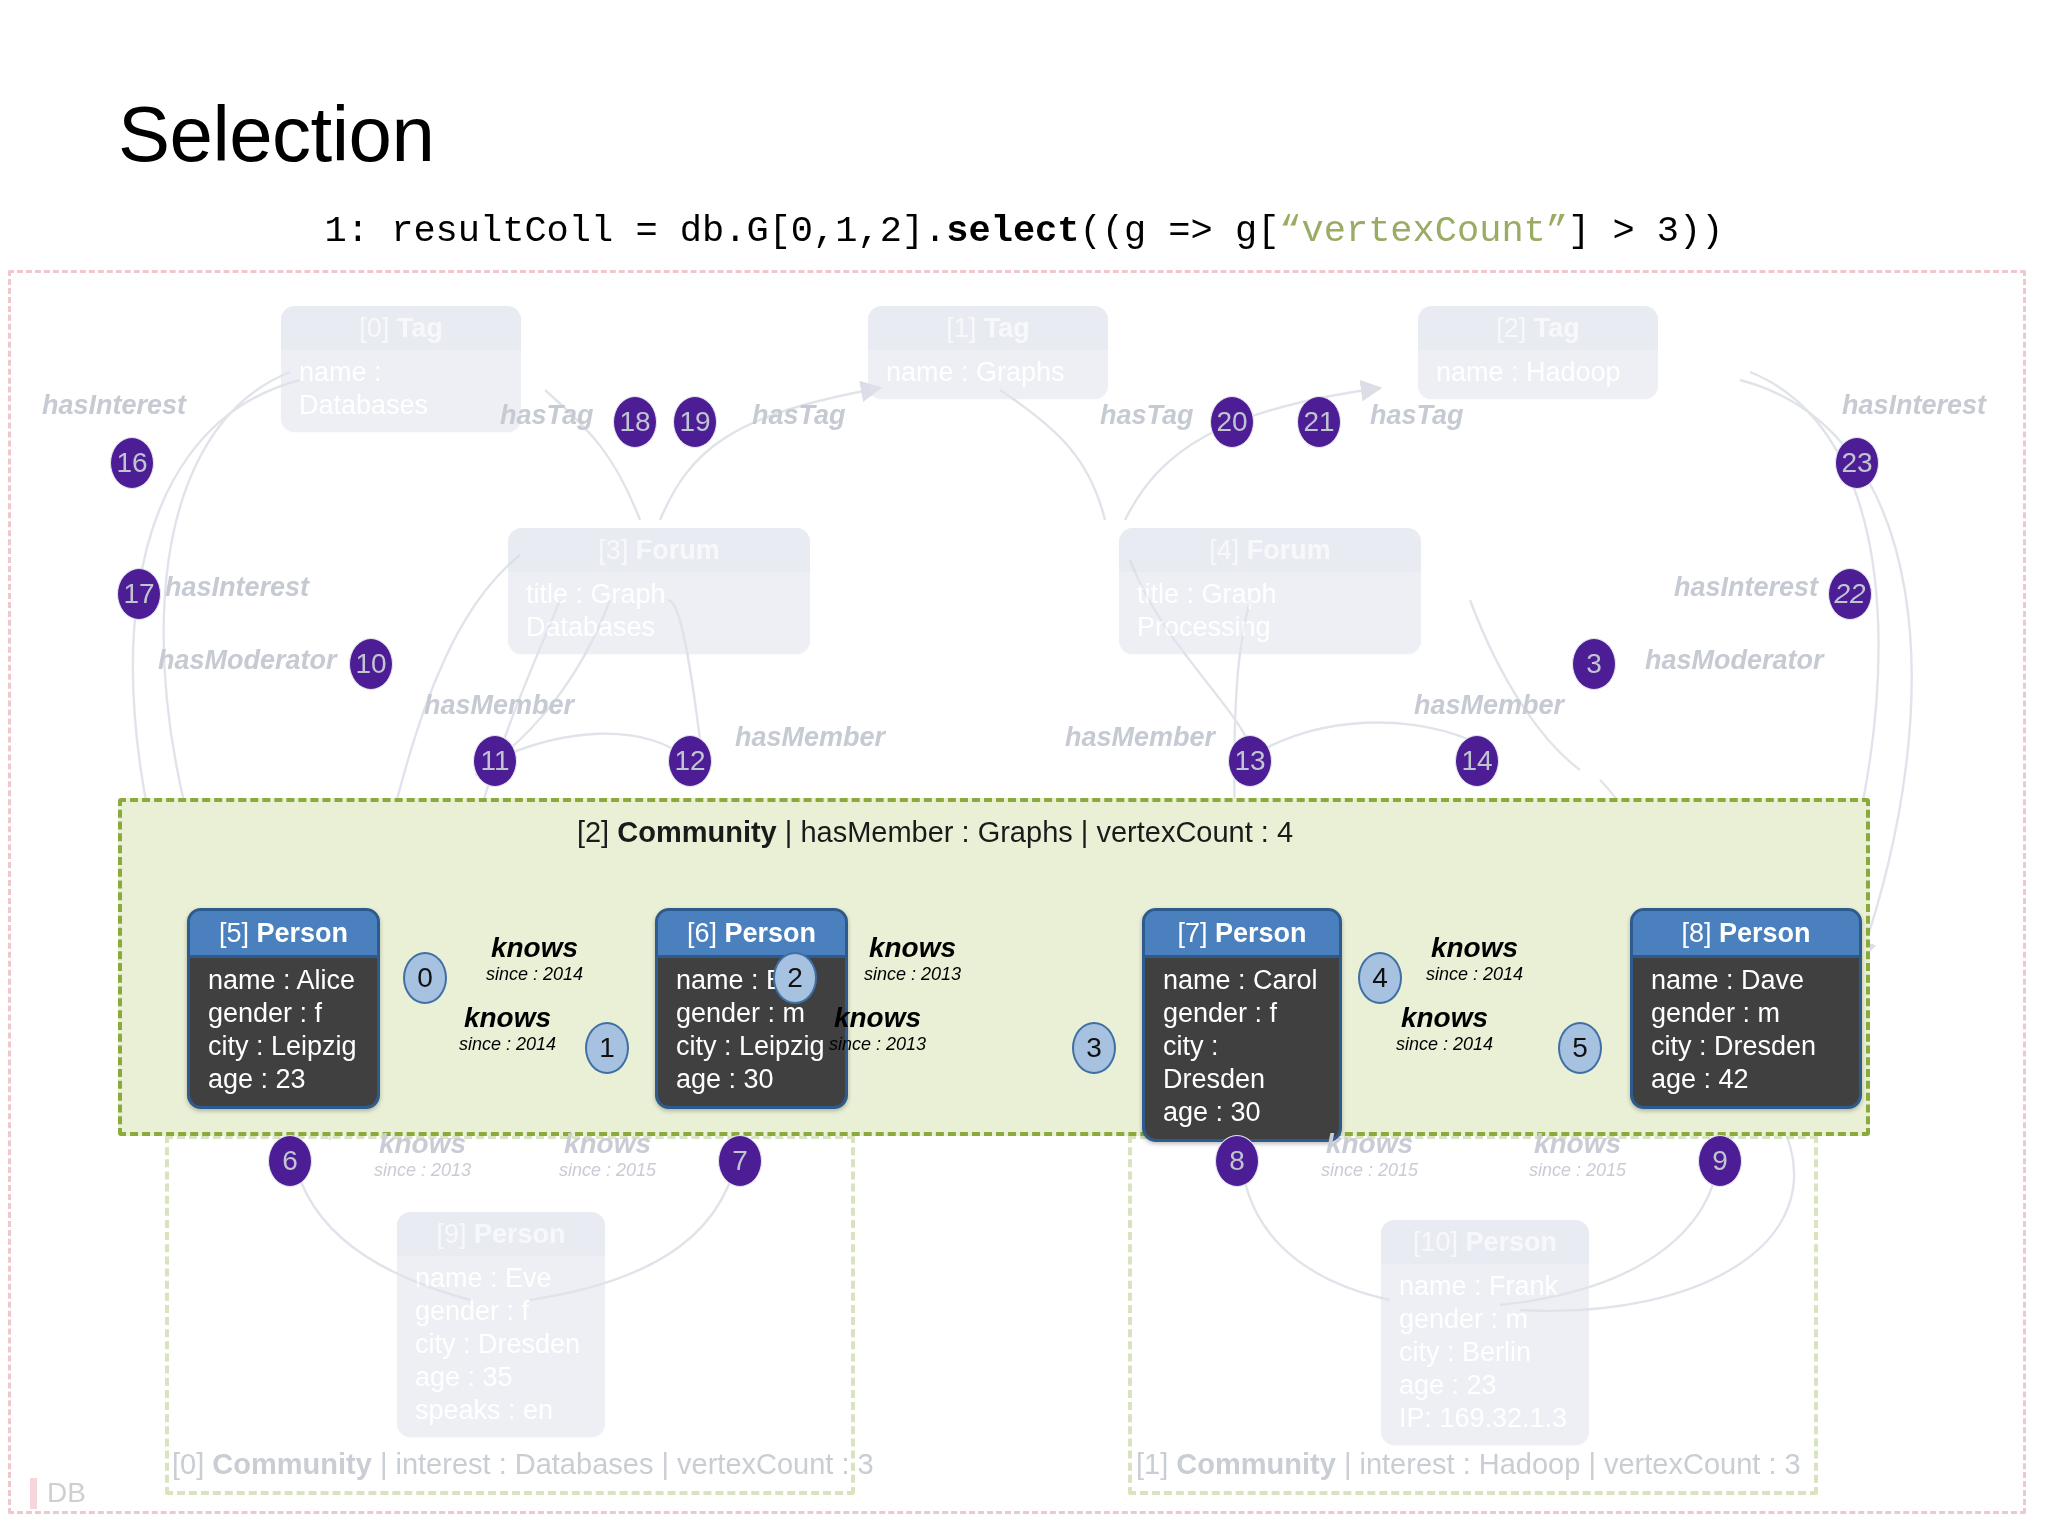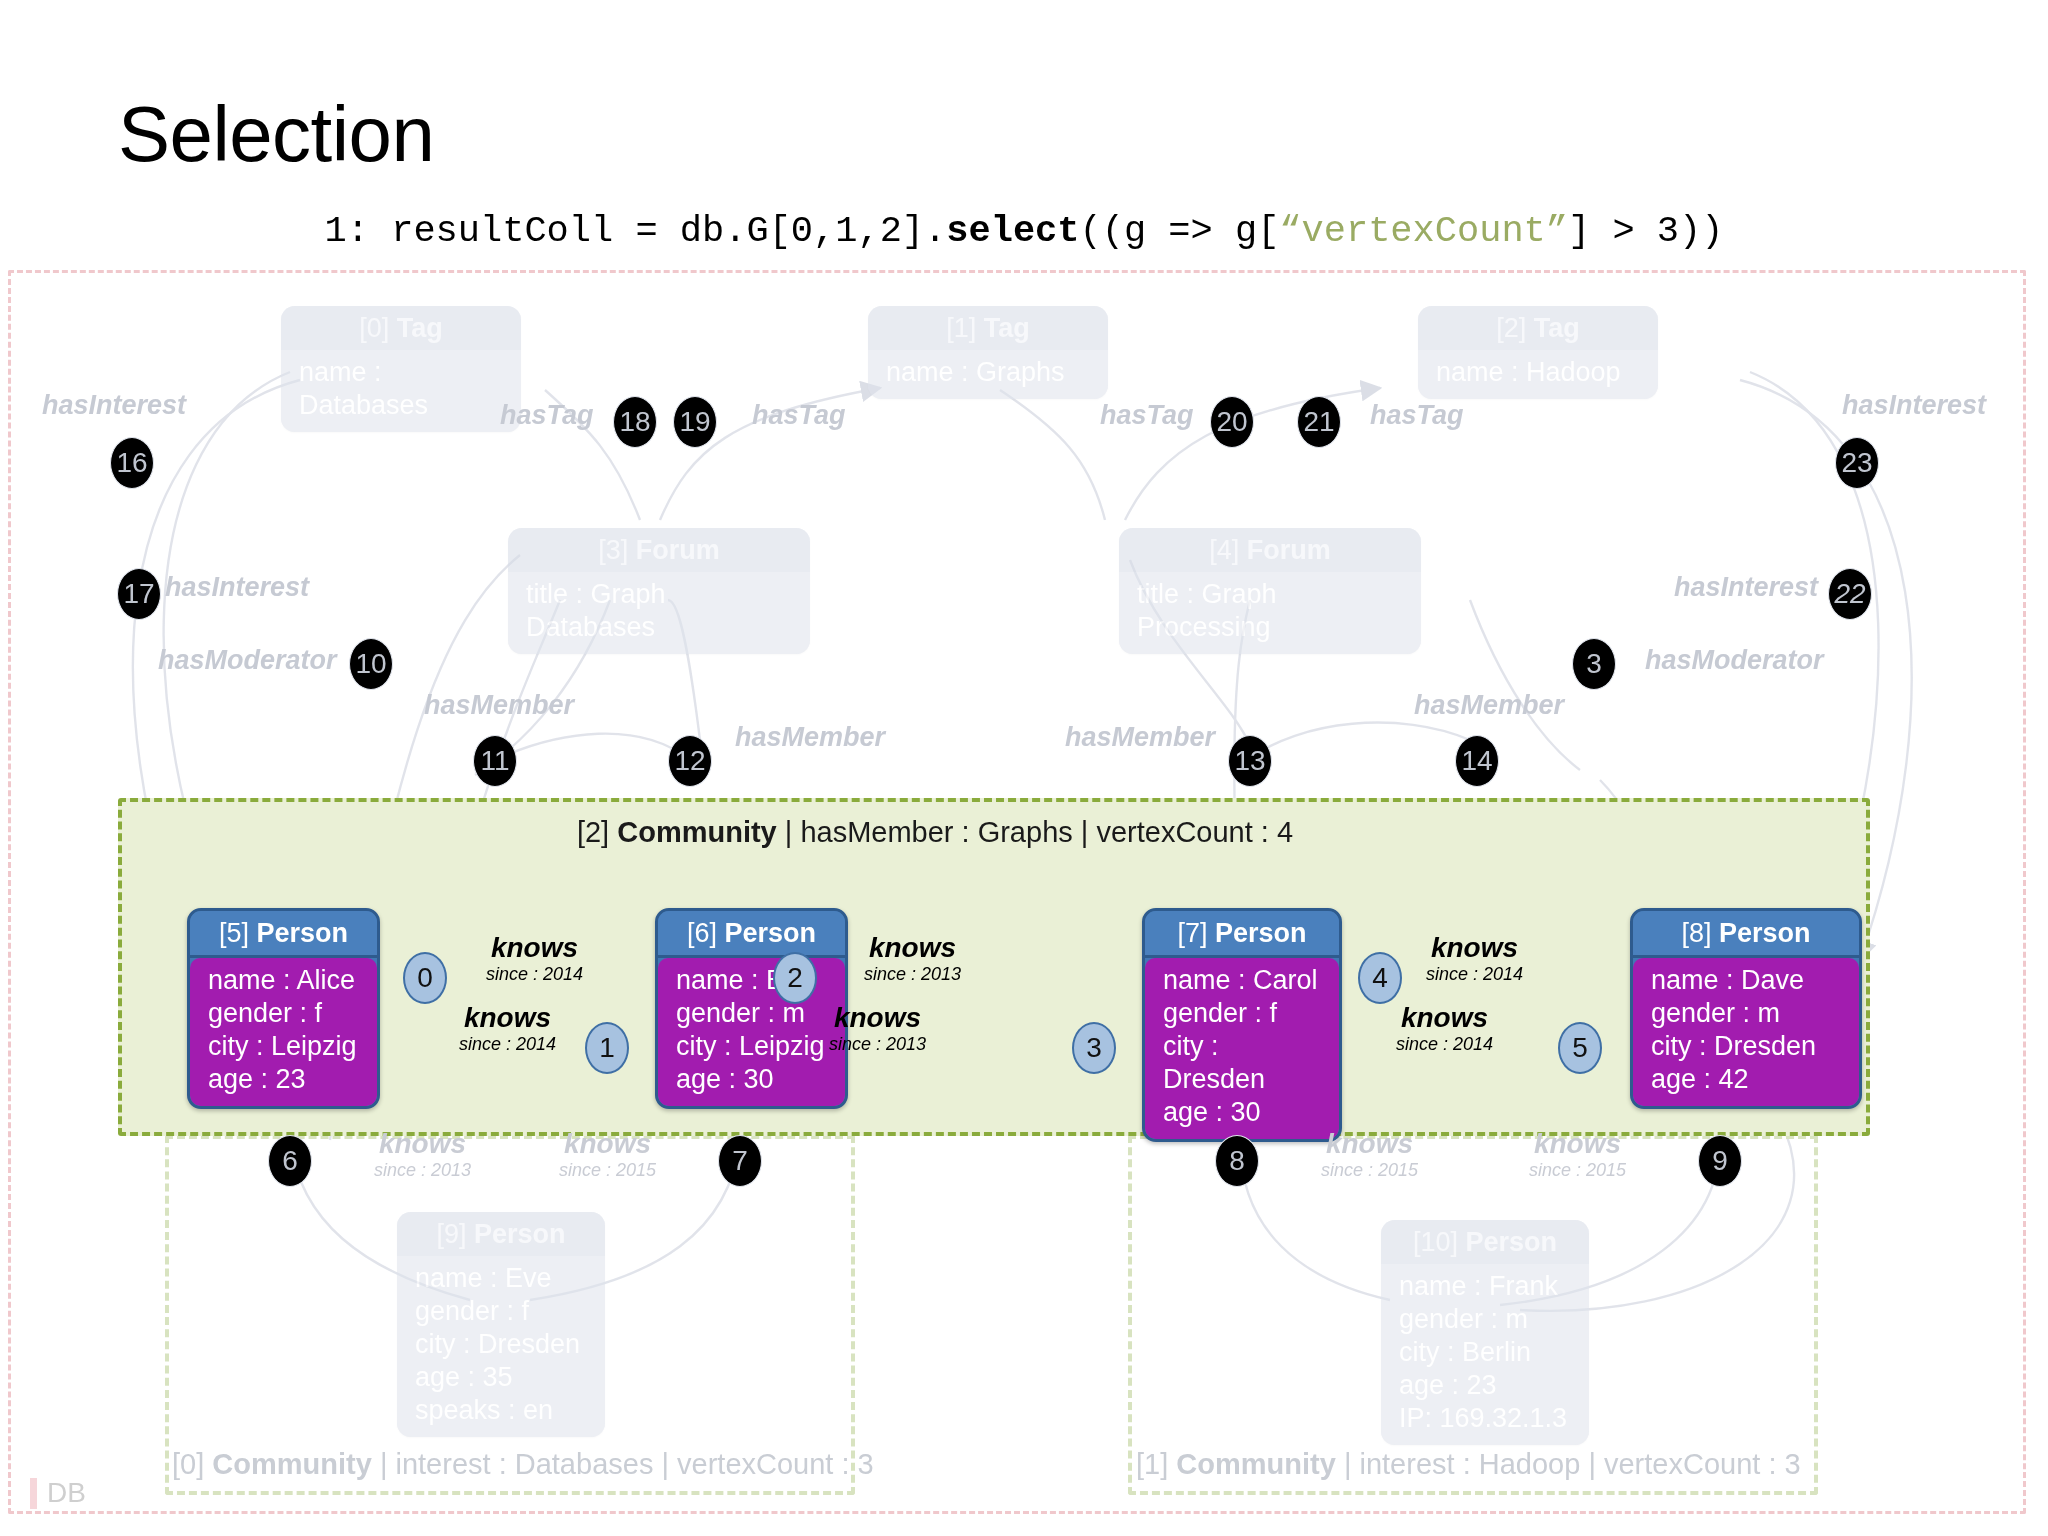"18" .eid.dim { background: #000000 -> #4c1d95 }
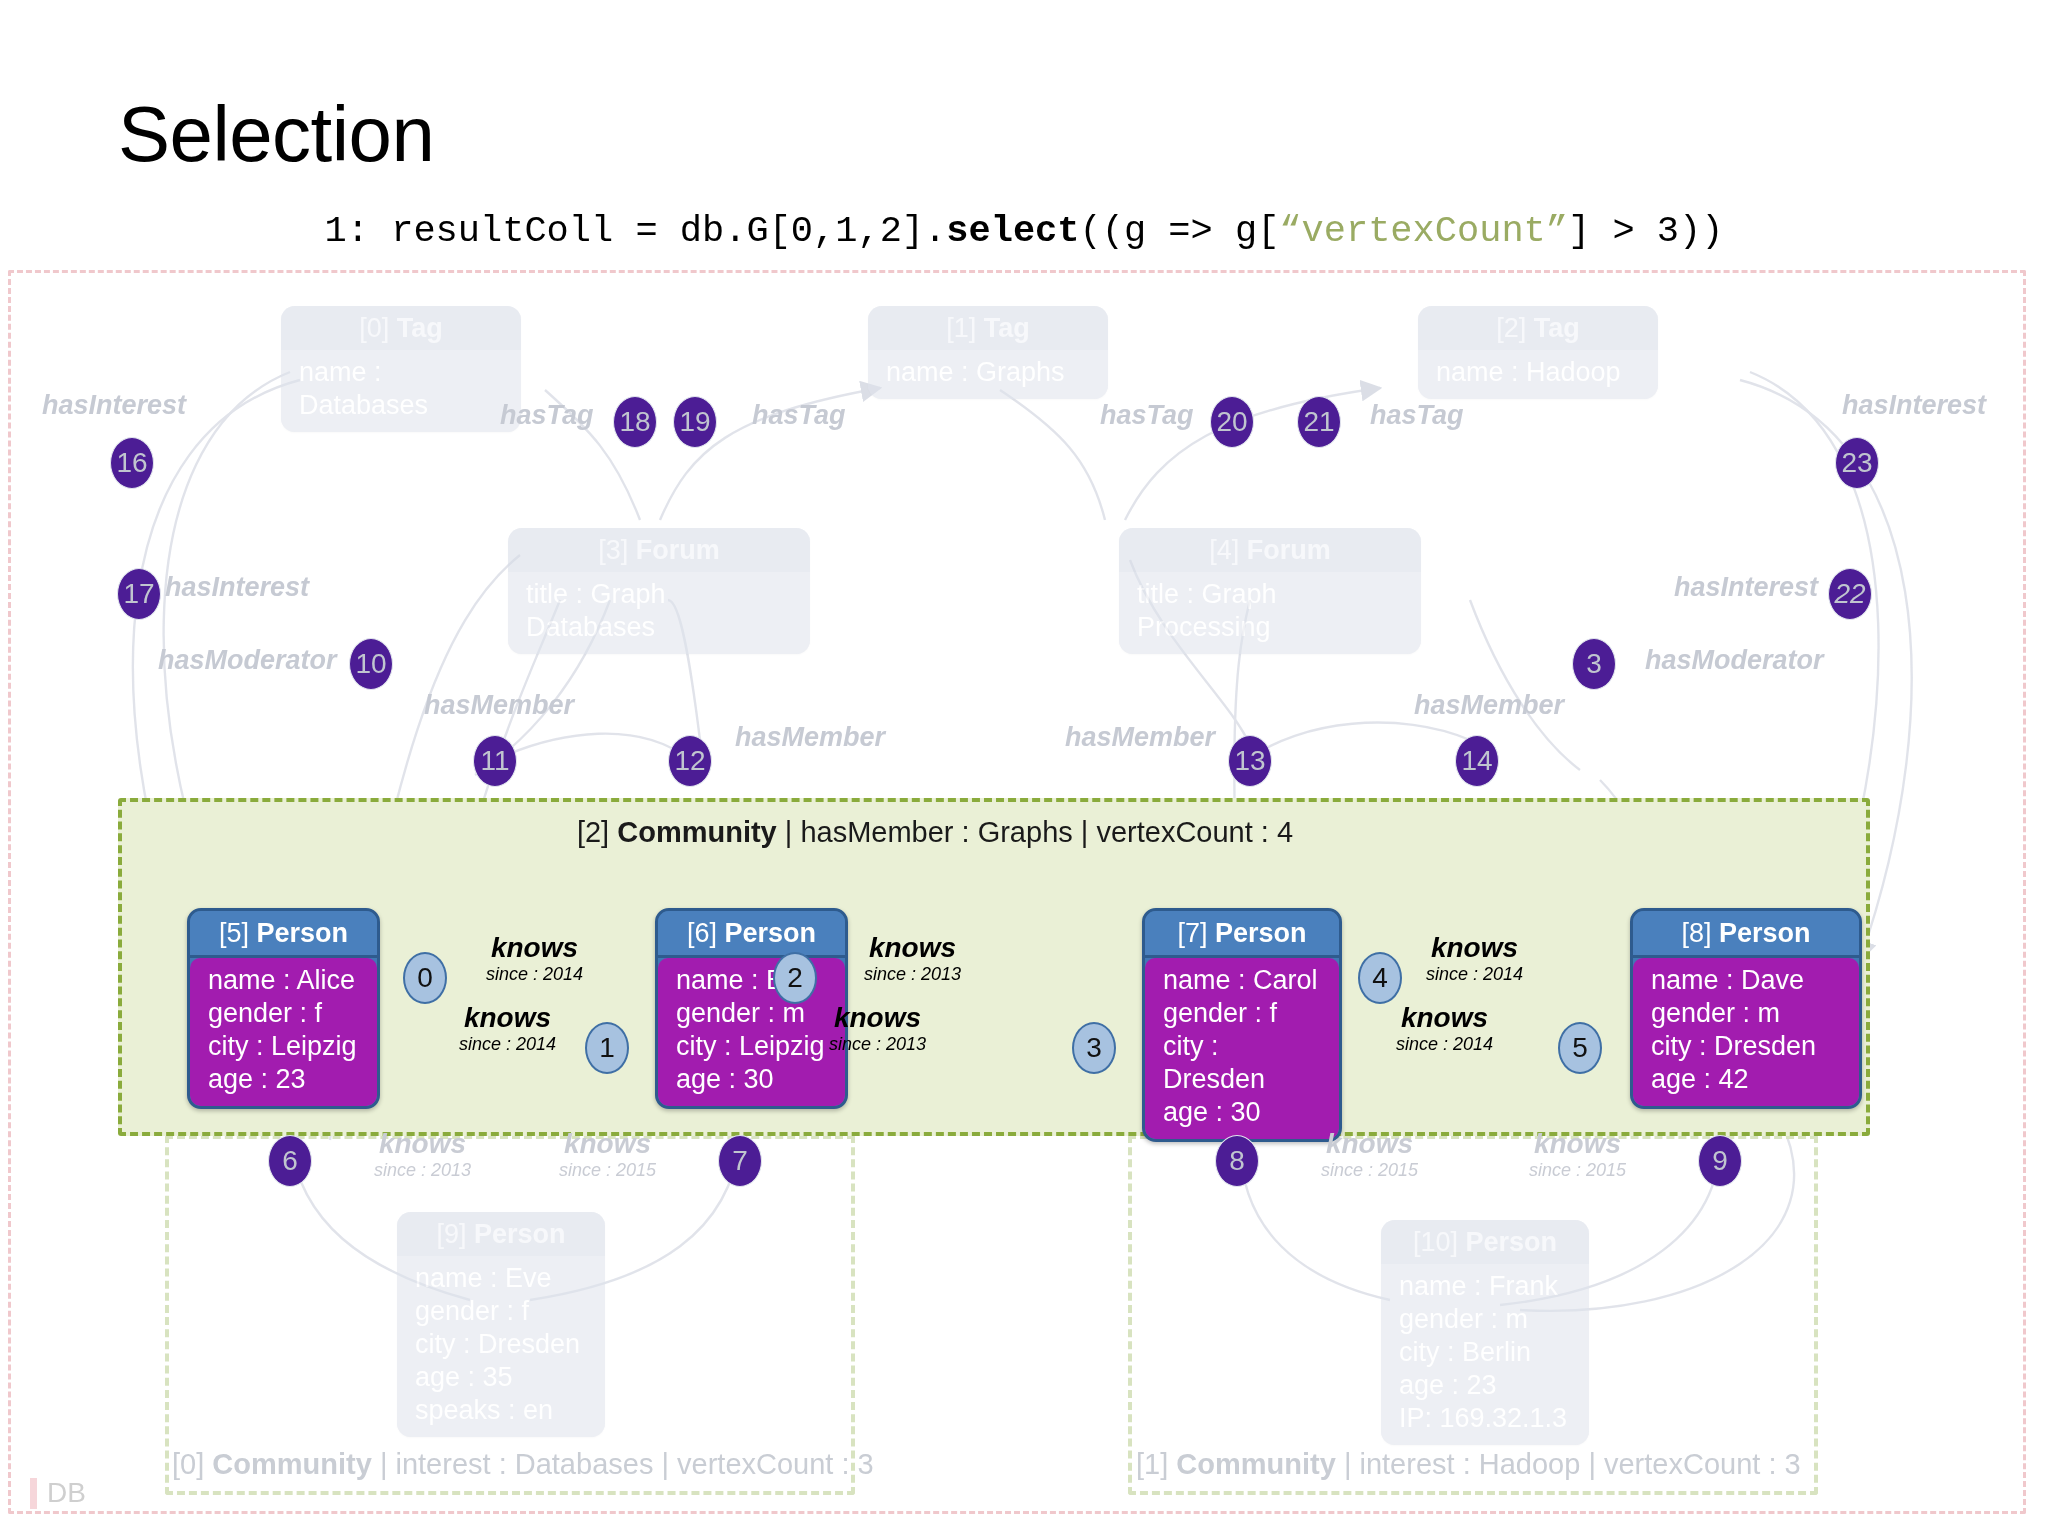"name : Alice" .hl .body { background: #a21caf -> #404040; border-radius: 10px -> none }
